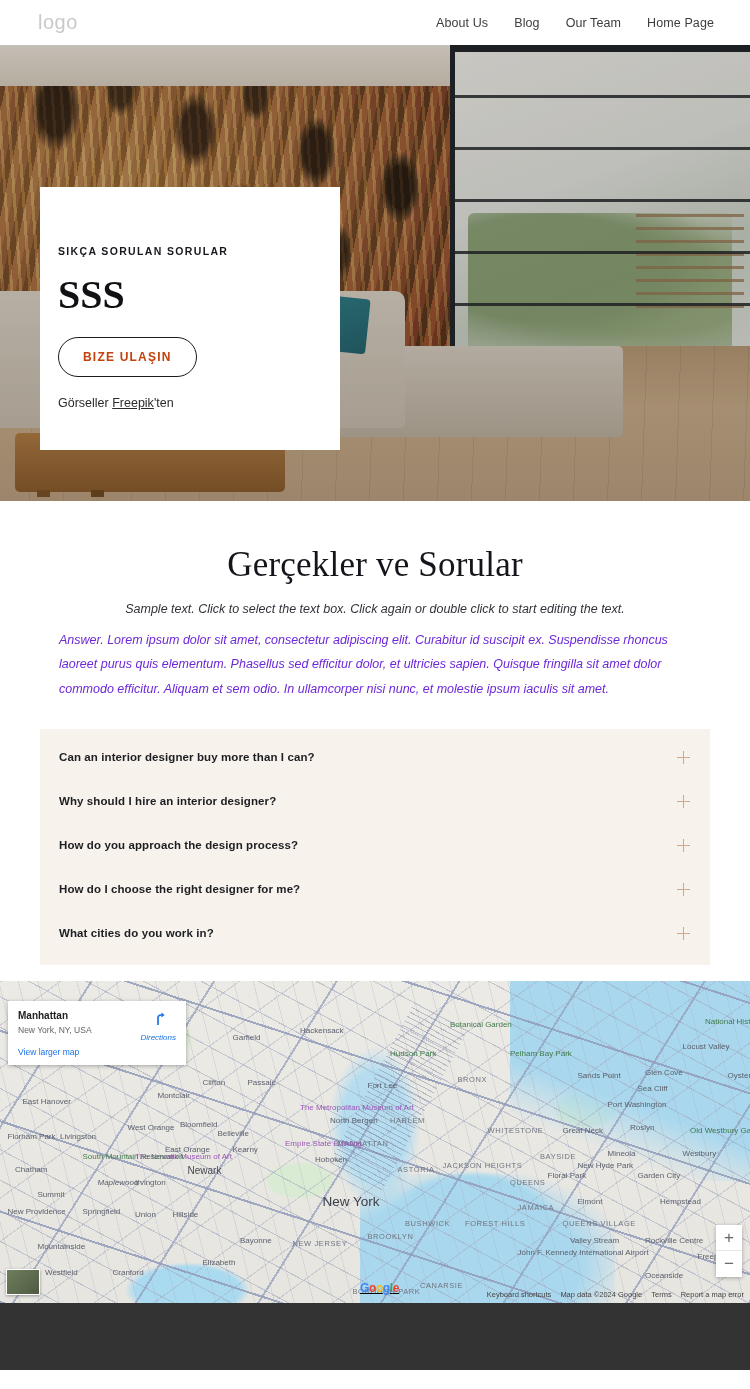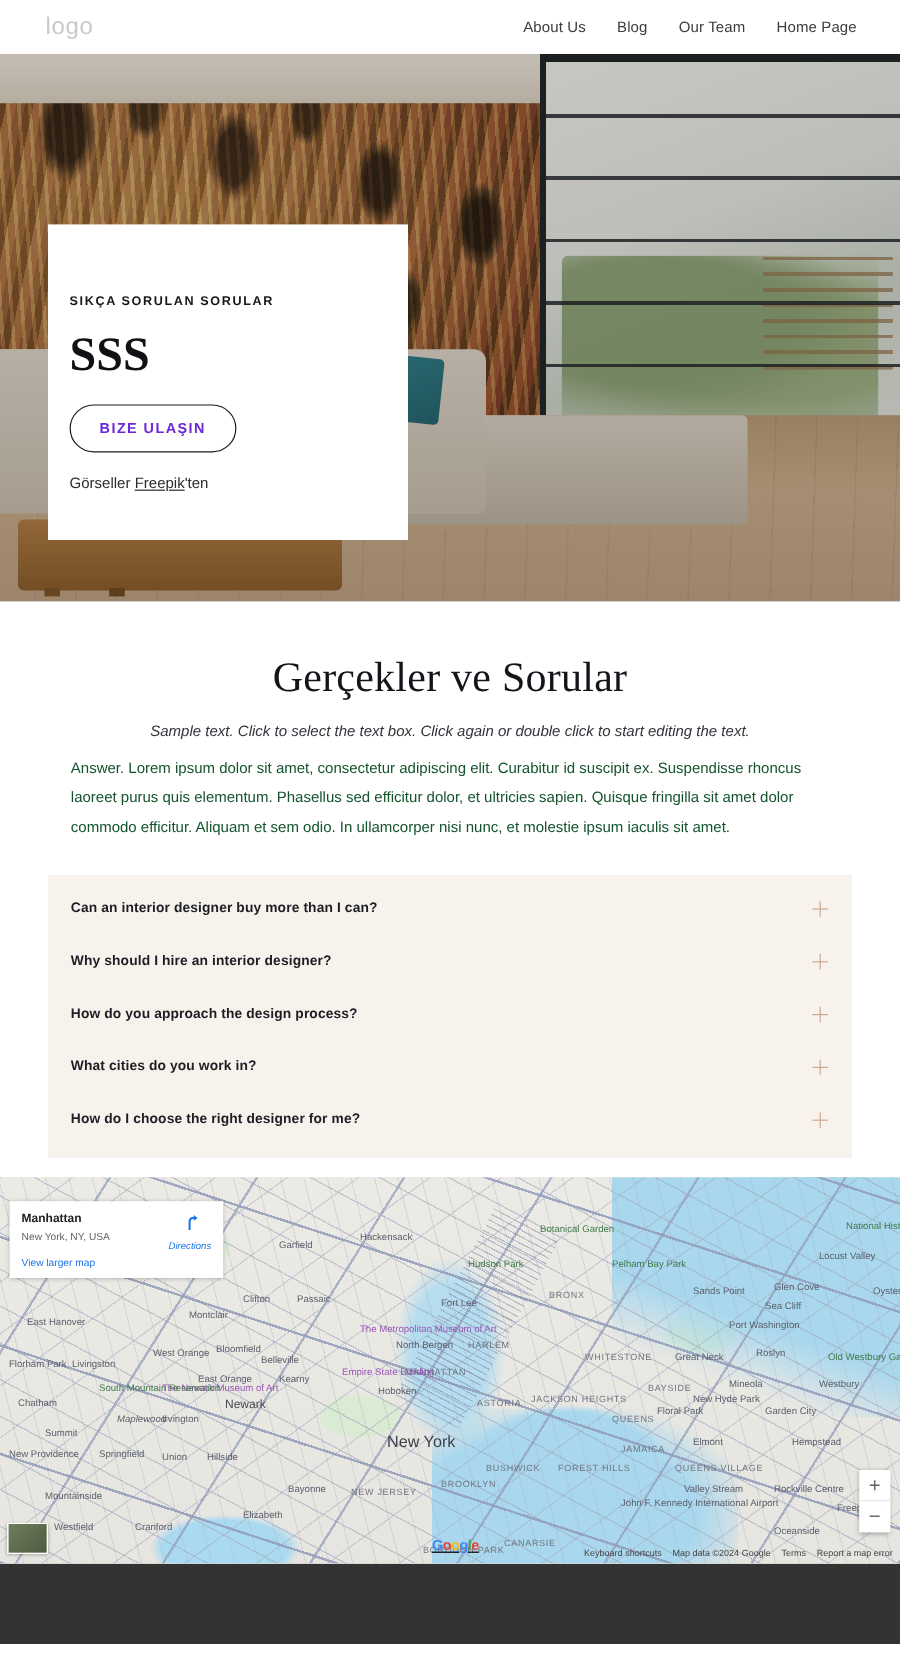"BIZE ULAŞIN" .hero-btn { color: #6d28d9 -> #c2410c }
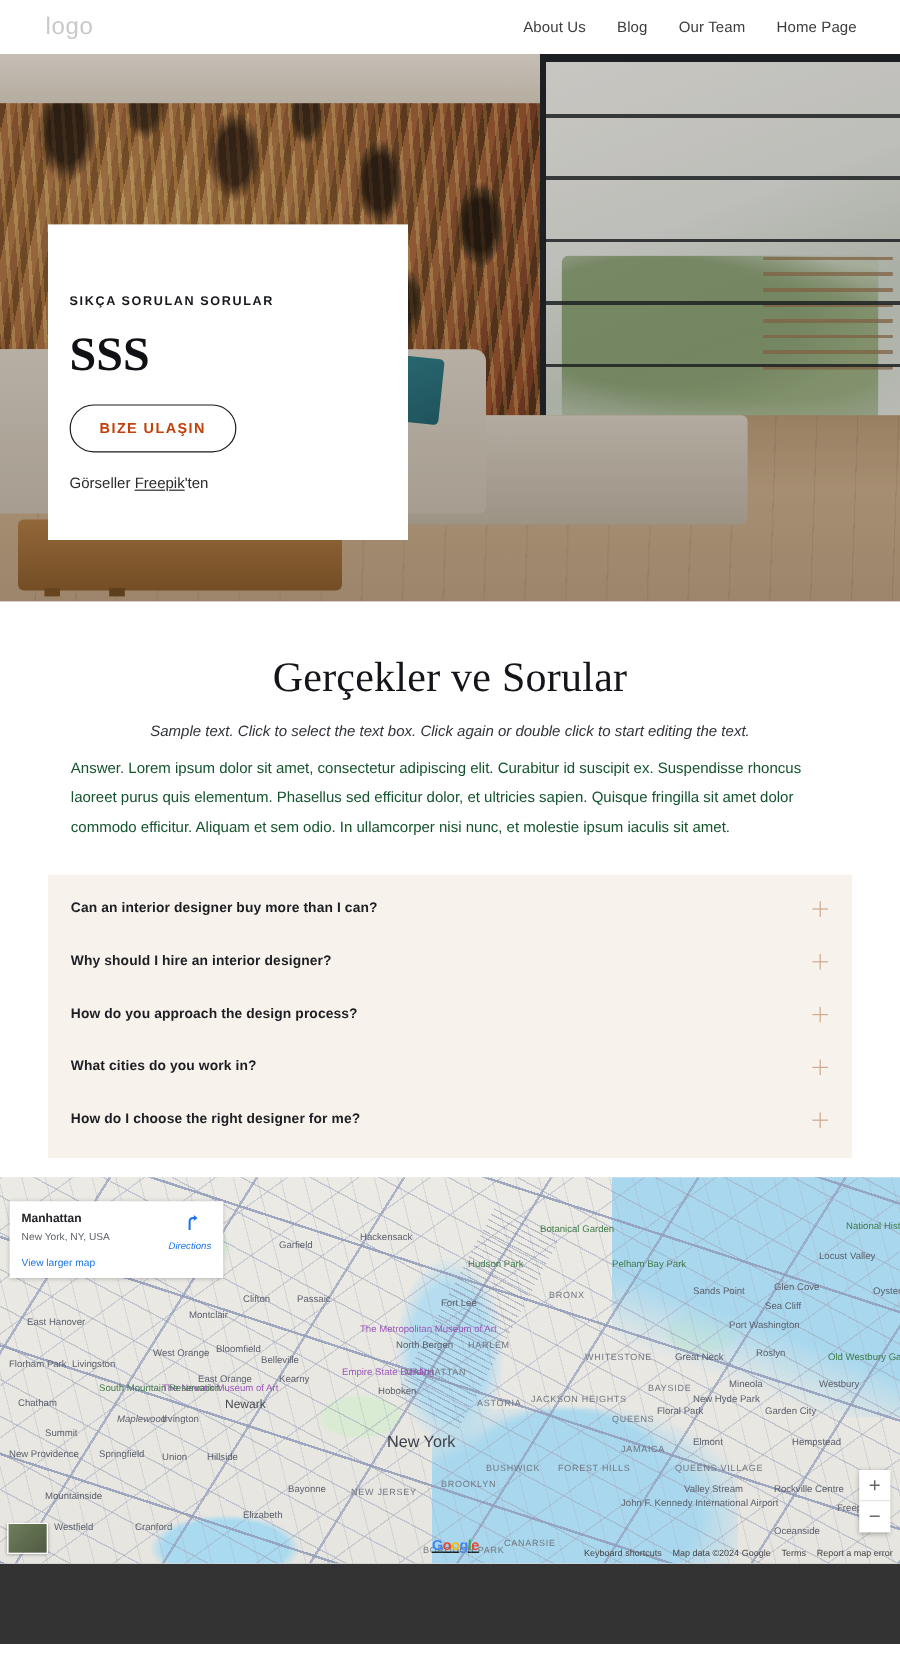"Answer. Lorem ipsum dolor sit" .acc-answer { color: #14532d -> #6d28d9; font-style: none -> italic }
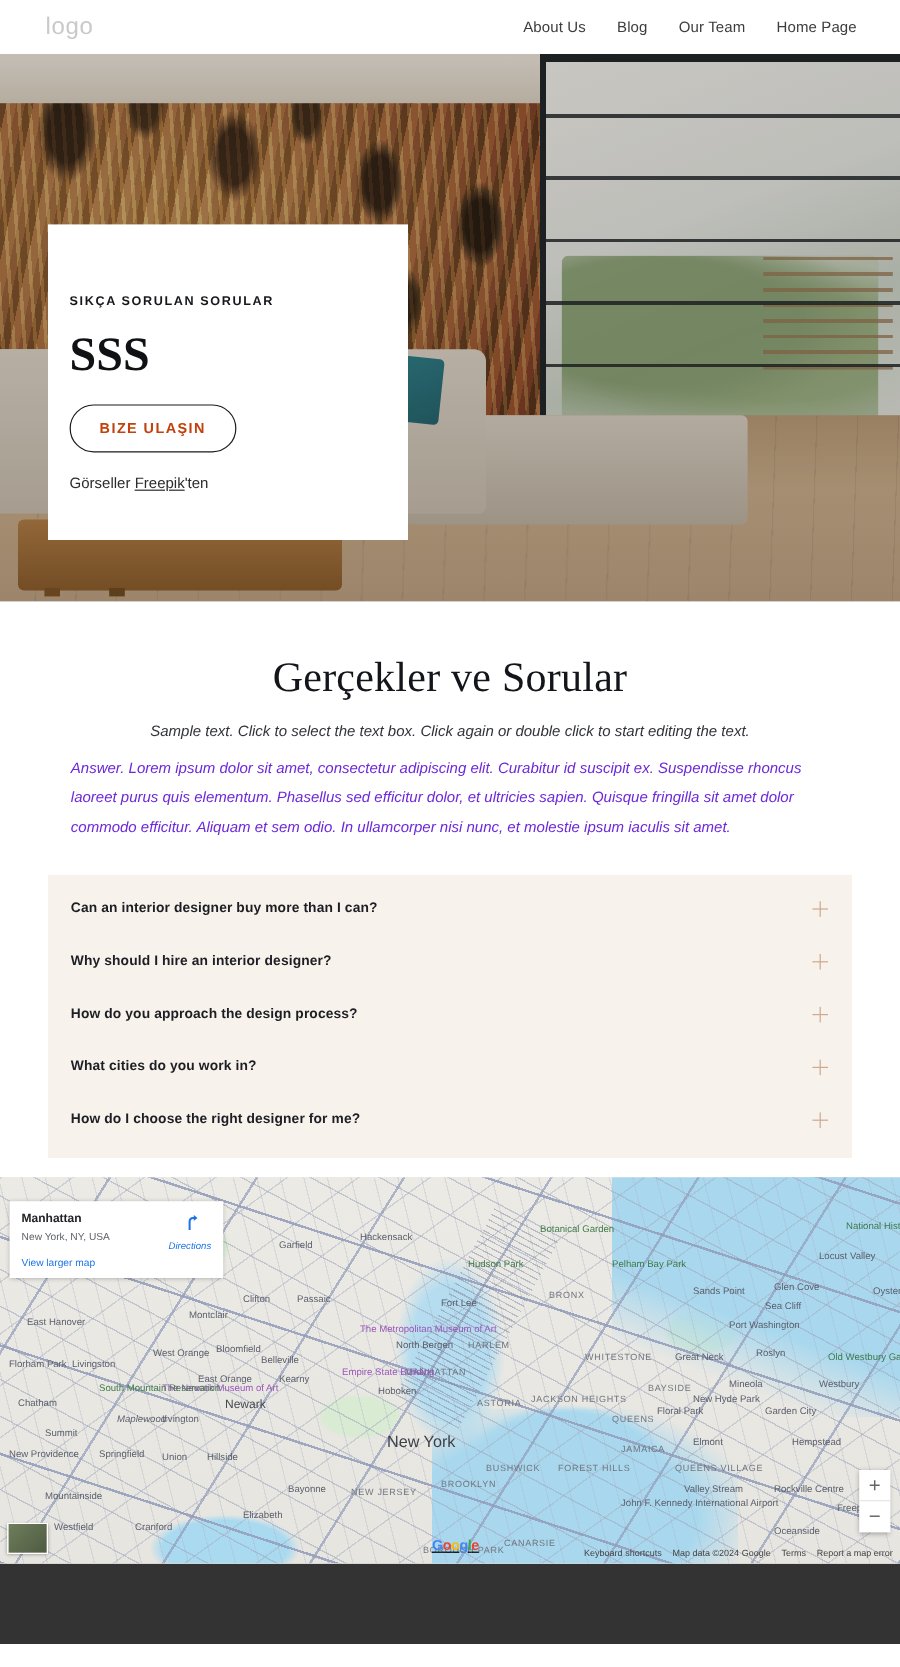"What cities do you work" div.acc-row { order: before "How do I choose the" -> after "How do I choose the" }
